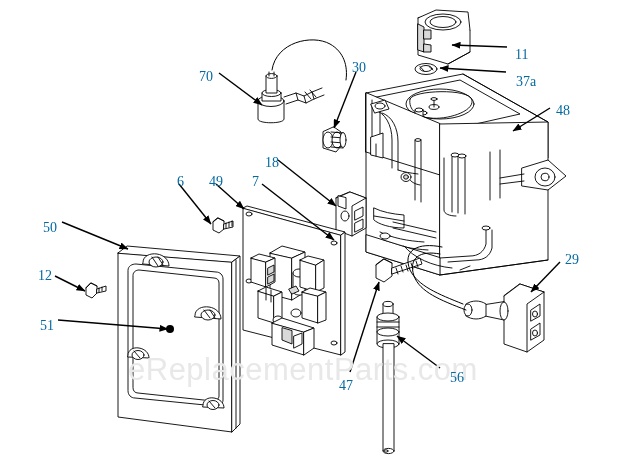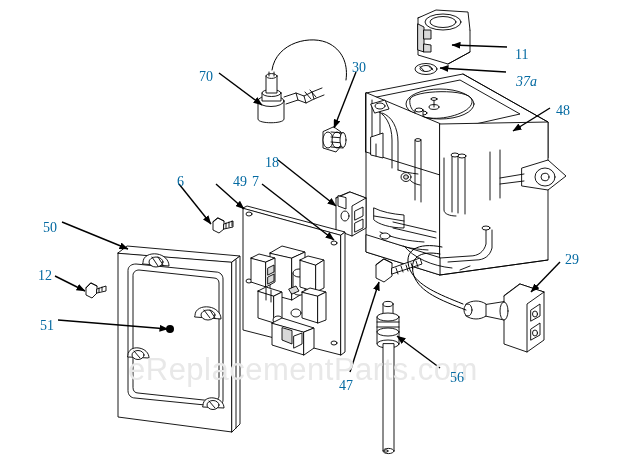"37a" div.callout-label { font-style: italic -> none }
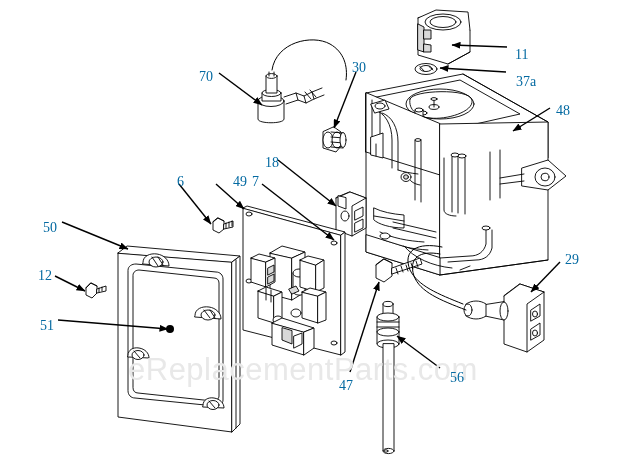"49" div.callout-label { margin-left: 24px -> none }
